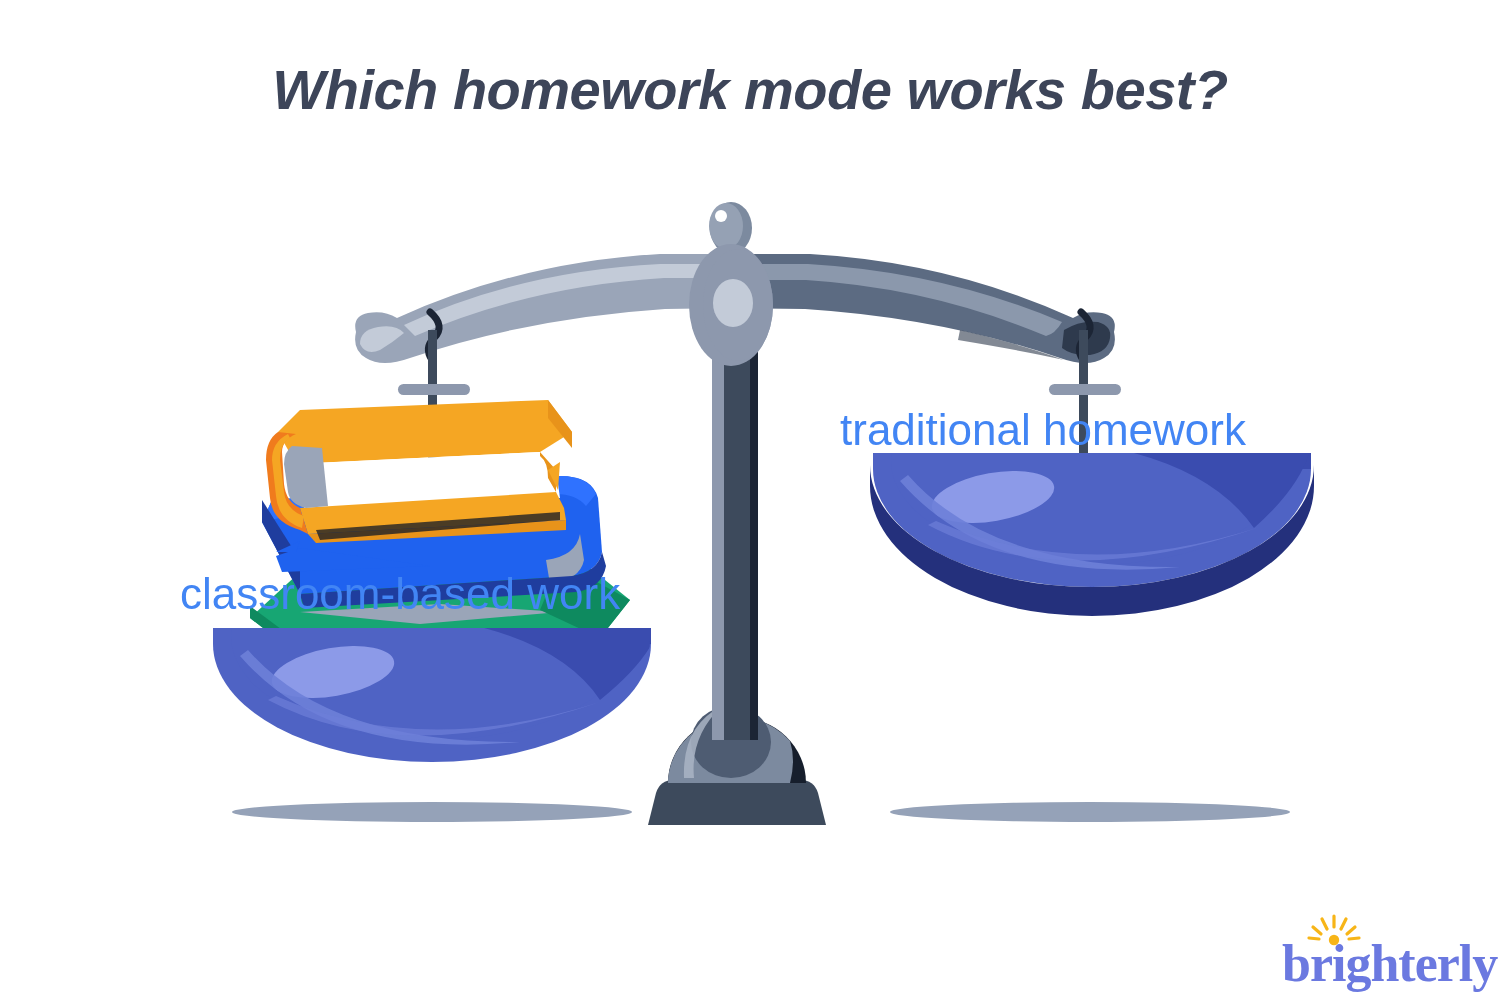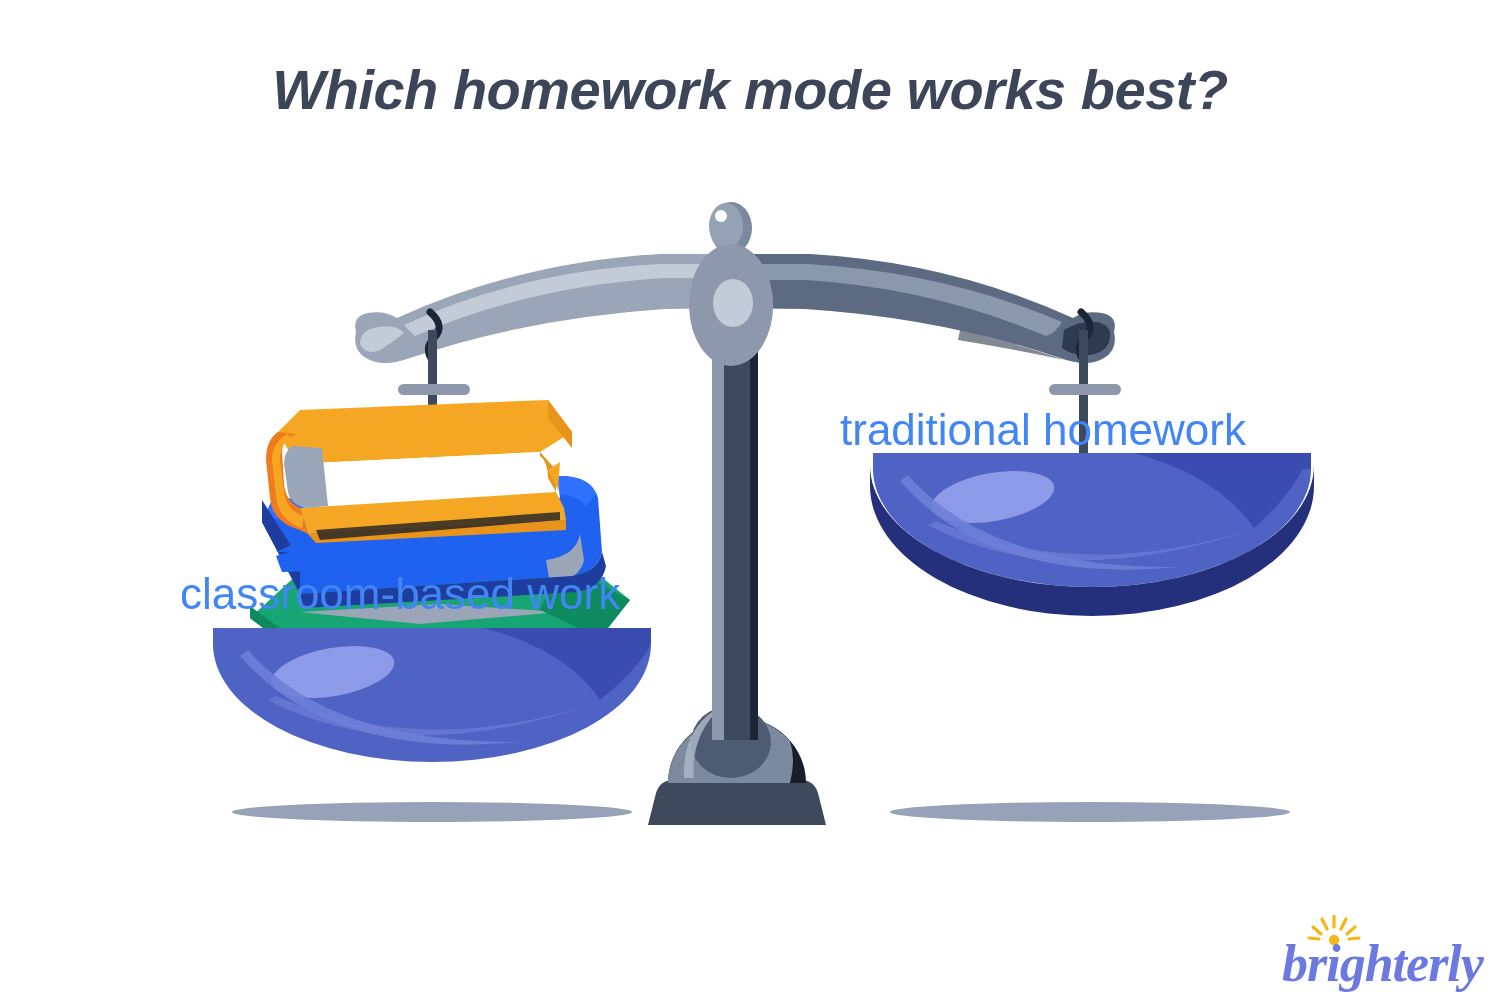"brighterly" #brand-wordmark { font-style: italic -> none }
